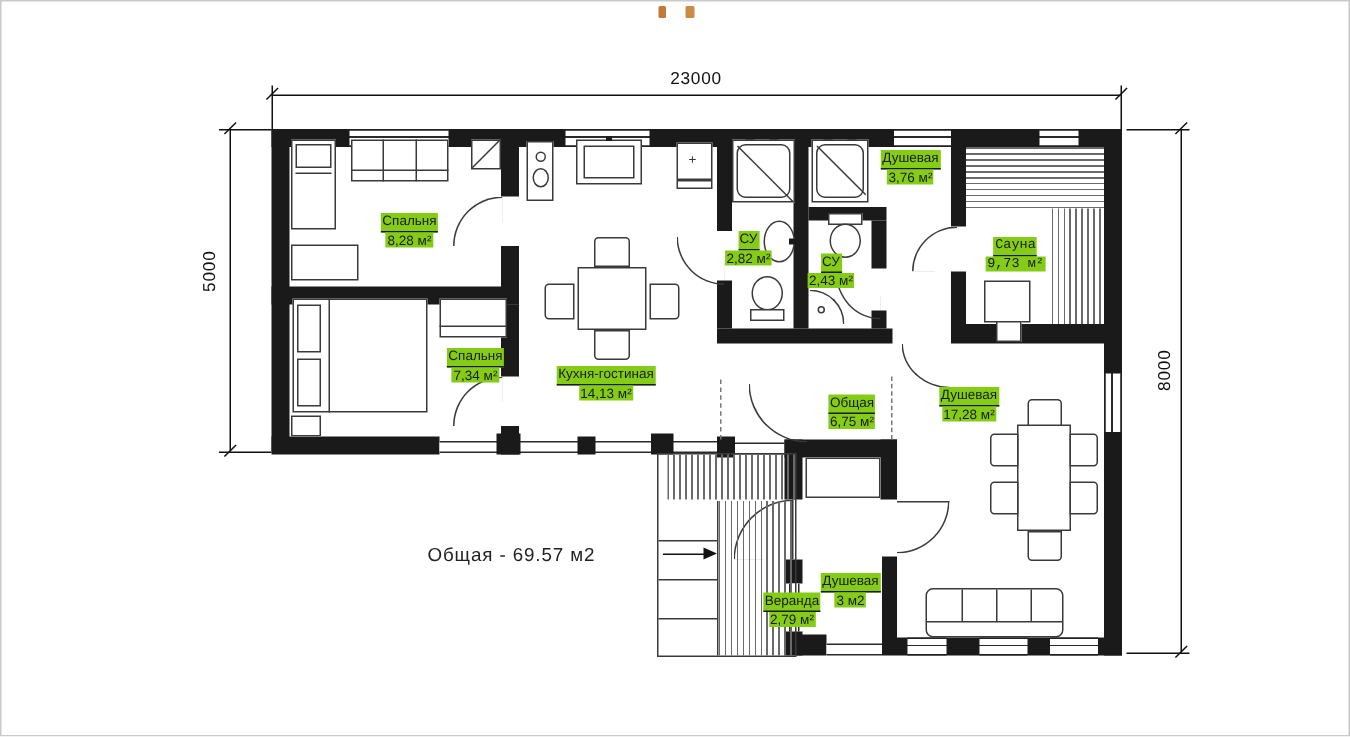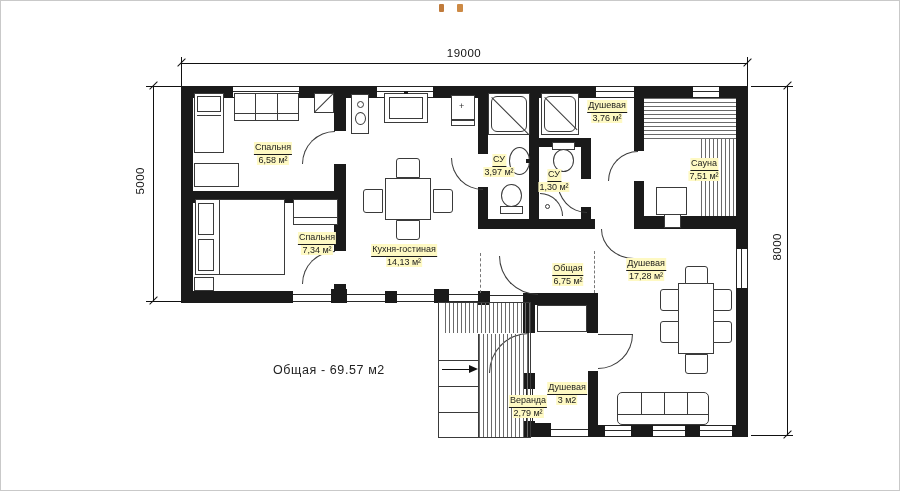"19000" div.dimtxt { text: 19000 -> 23000 }
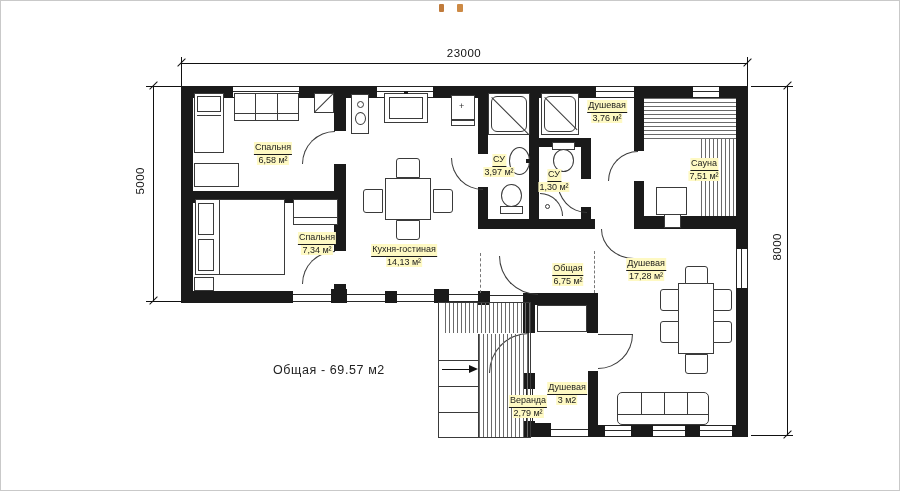"Душевая" .rlabel span { background: #fef9c3 -> #84cc16 }
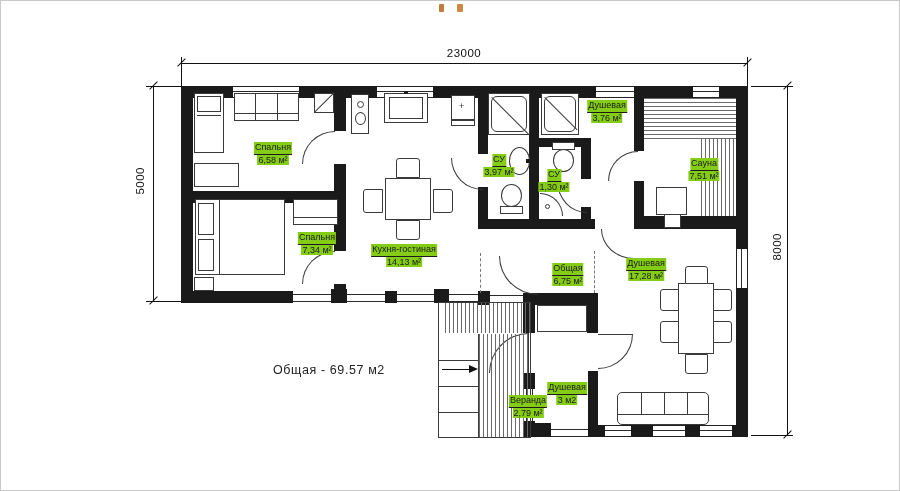"6,58 м²" span.ar { text: 6,58 -> 8,28 }
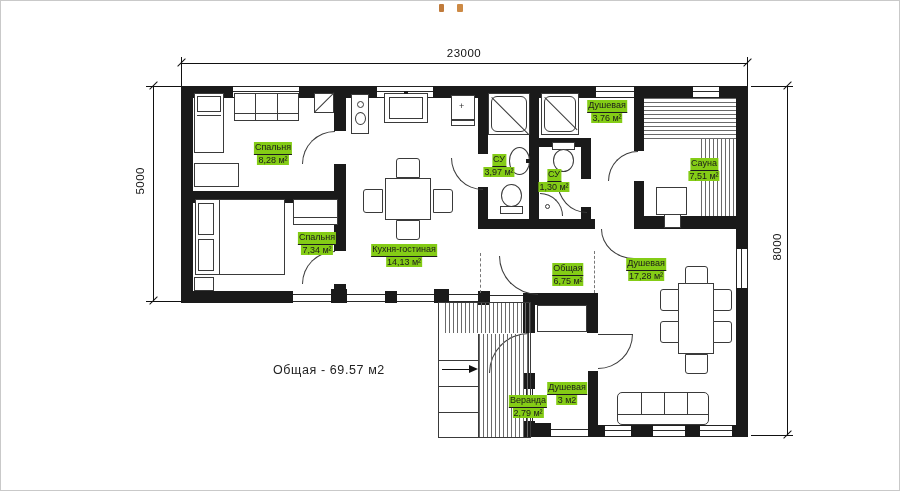"Сауна" div.rlabel { font-family: none -> Liberation Mono, monospace; left: 703px -> 676px }
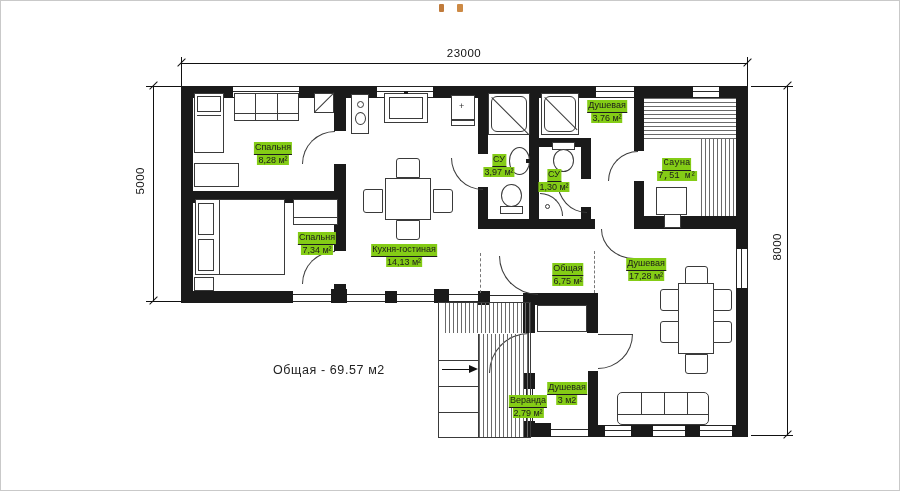"3,97 м²" span.ar { text: 3,97 -> 2,82 }
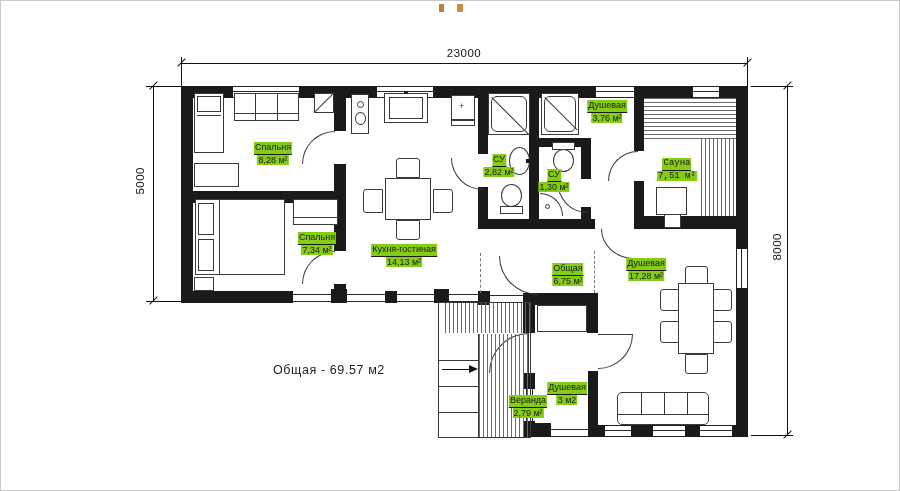"7,51 м²" span.ar { text: 7,51 -> 9,73 }
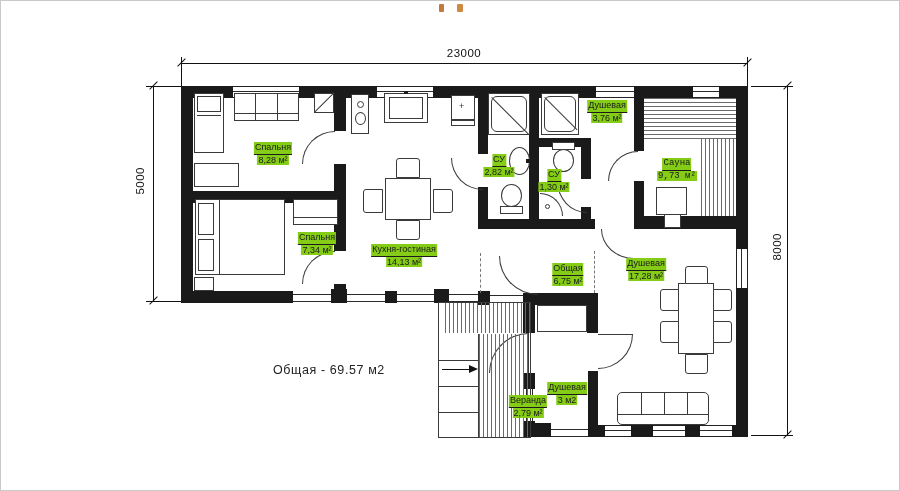"1,30 м²" span.ar { text: 1,30 -> 2,43 }
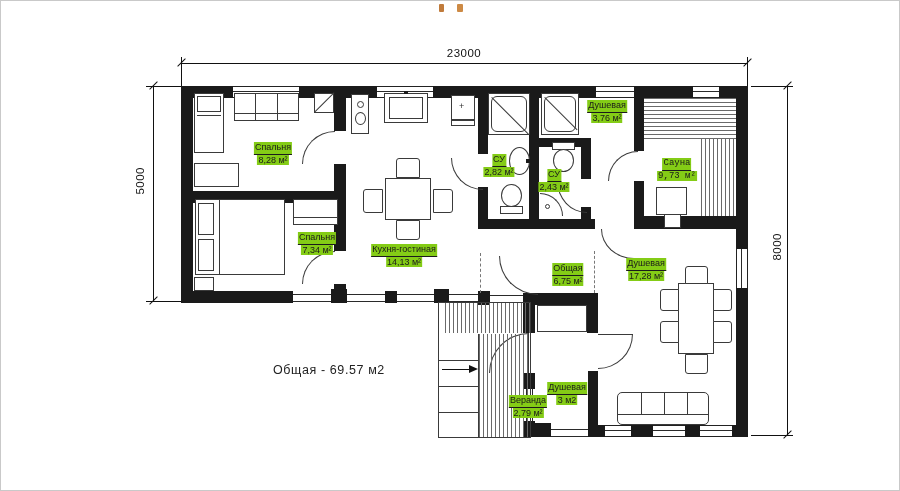"Общая - 69.57 м2" .total { margin-left: none -> 12px }
